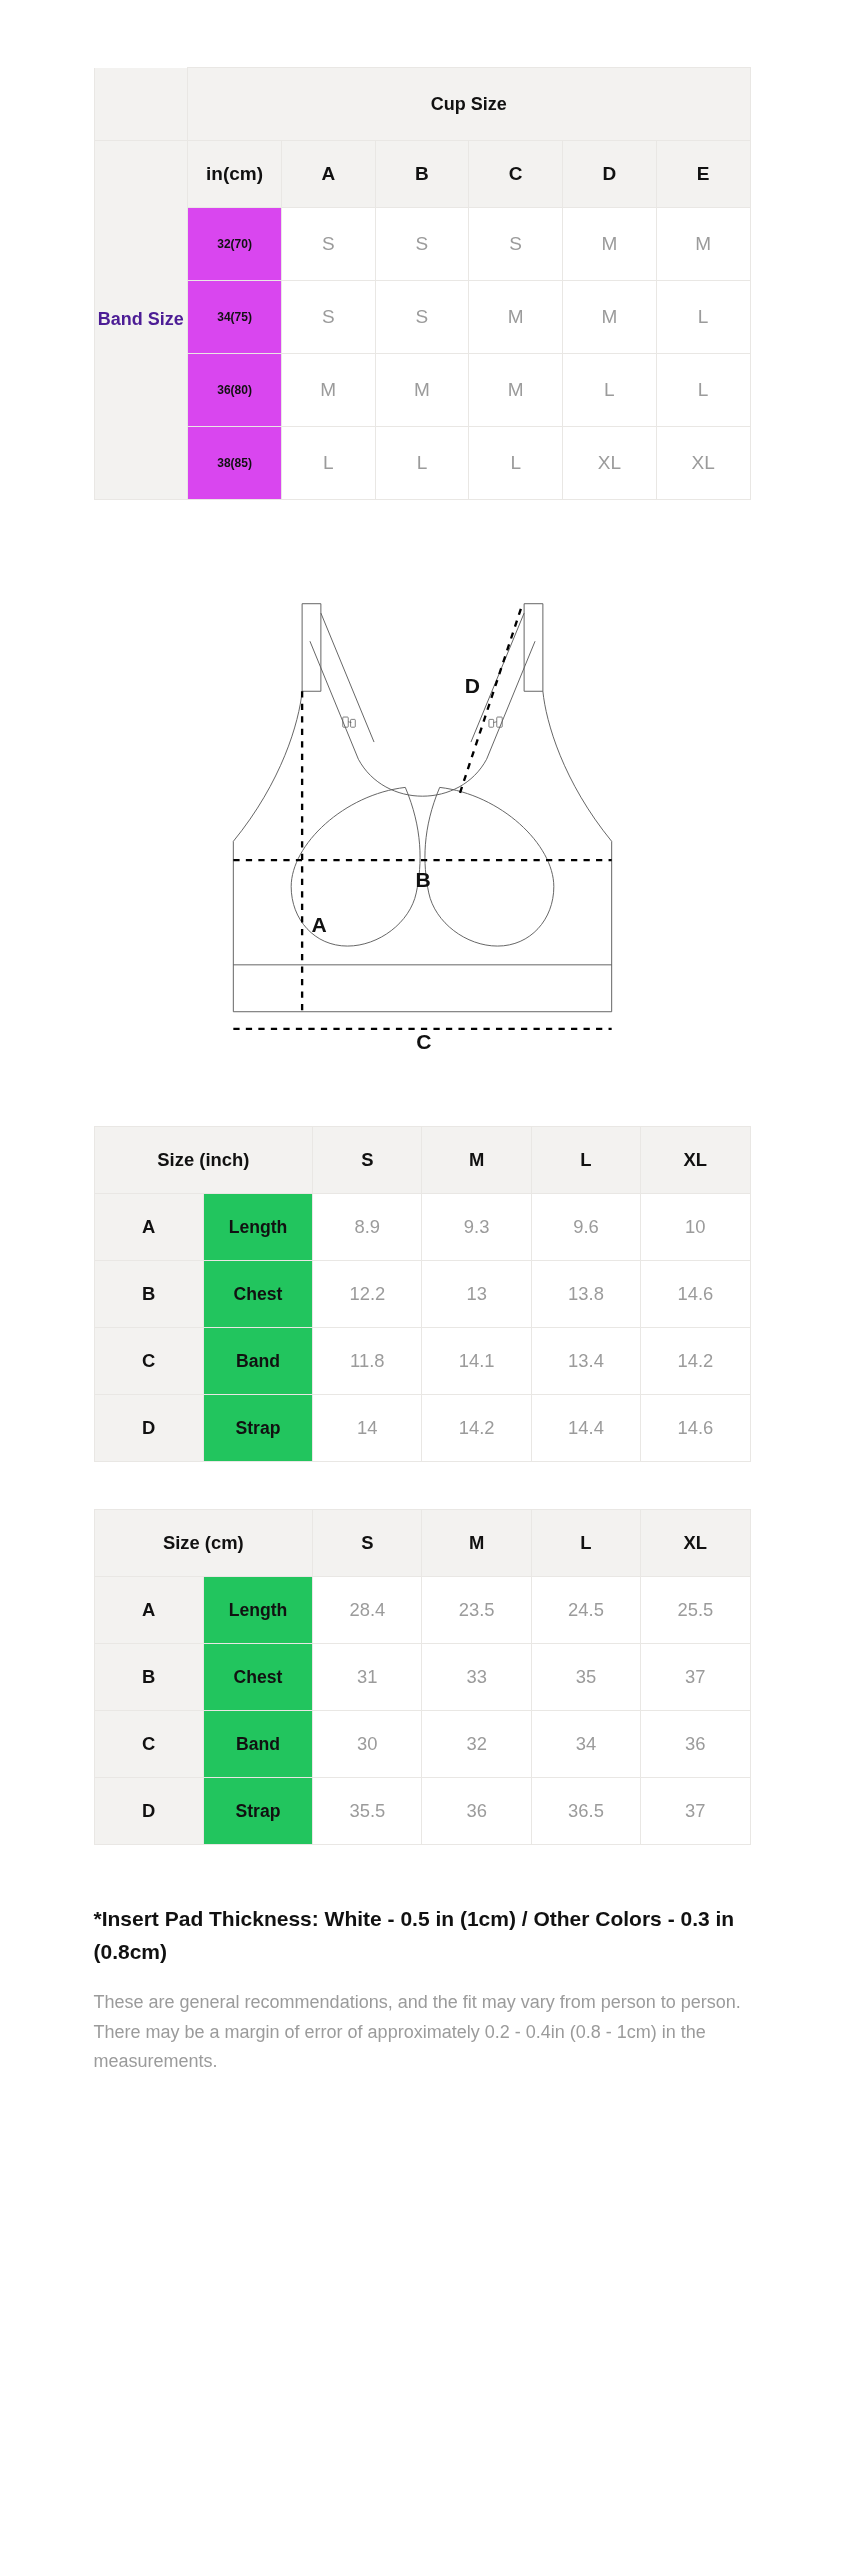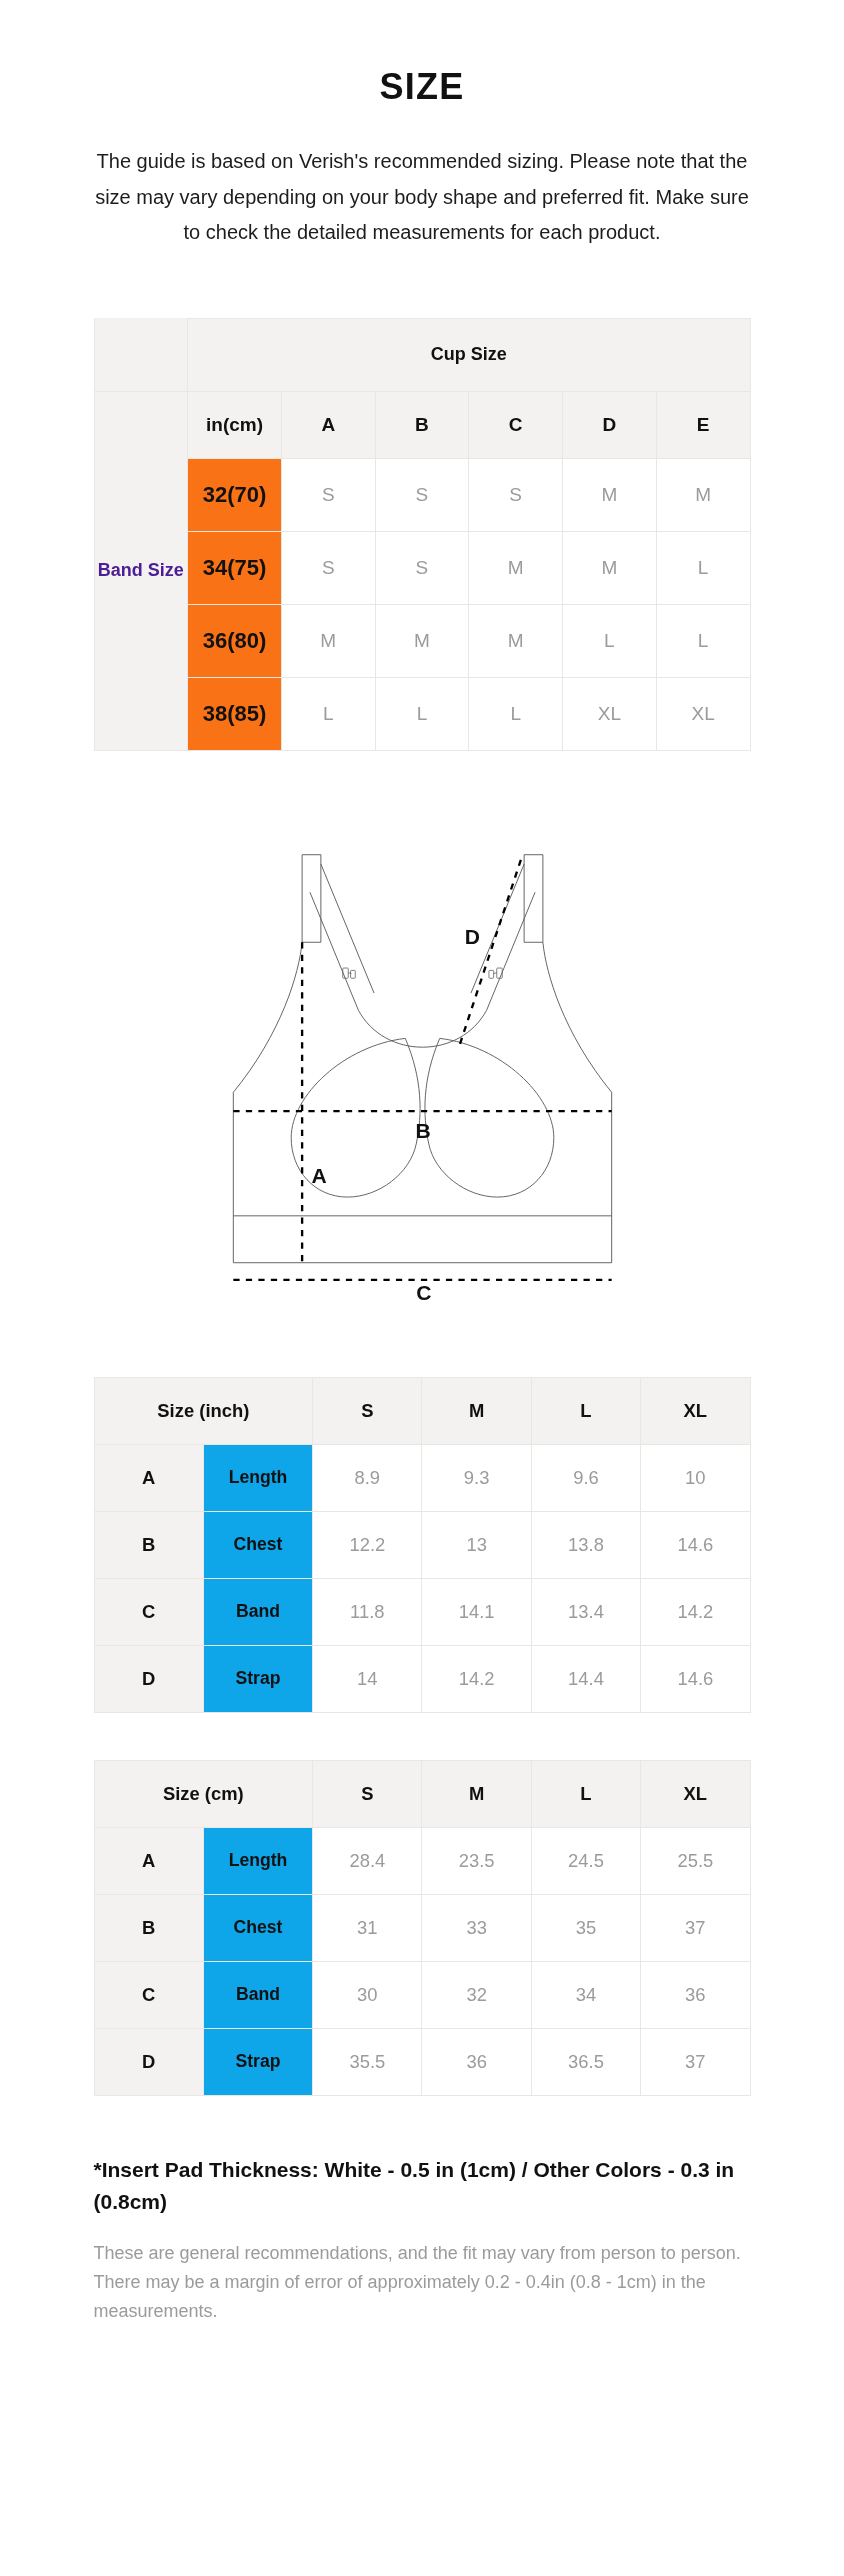"SIZE" div.header { html: <div> <h1>SIZE</h1> <p>The guide is based on Verish's recommended sizing. Please note that the size may vary depending on your body shape and preferred fit. Make sure to check the detailed measurements for each product.</p> </div> -> none }
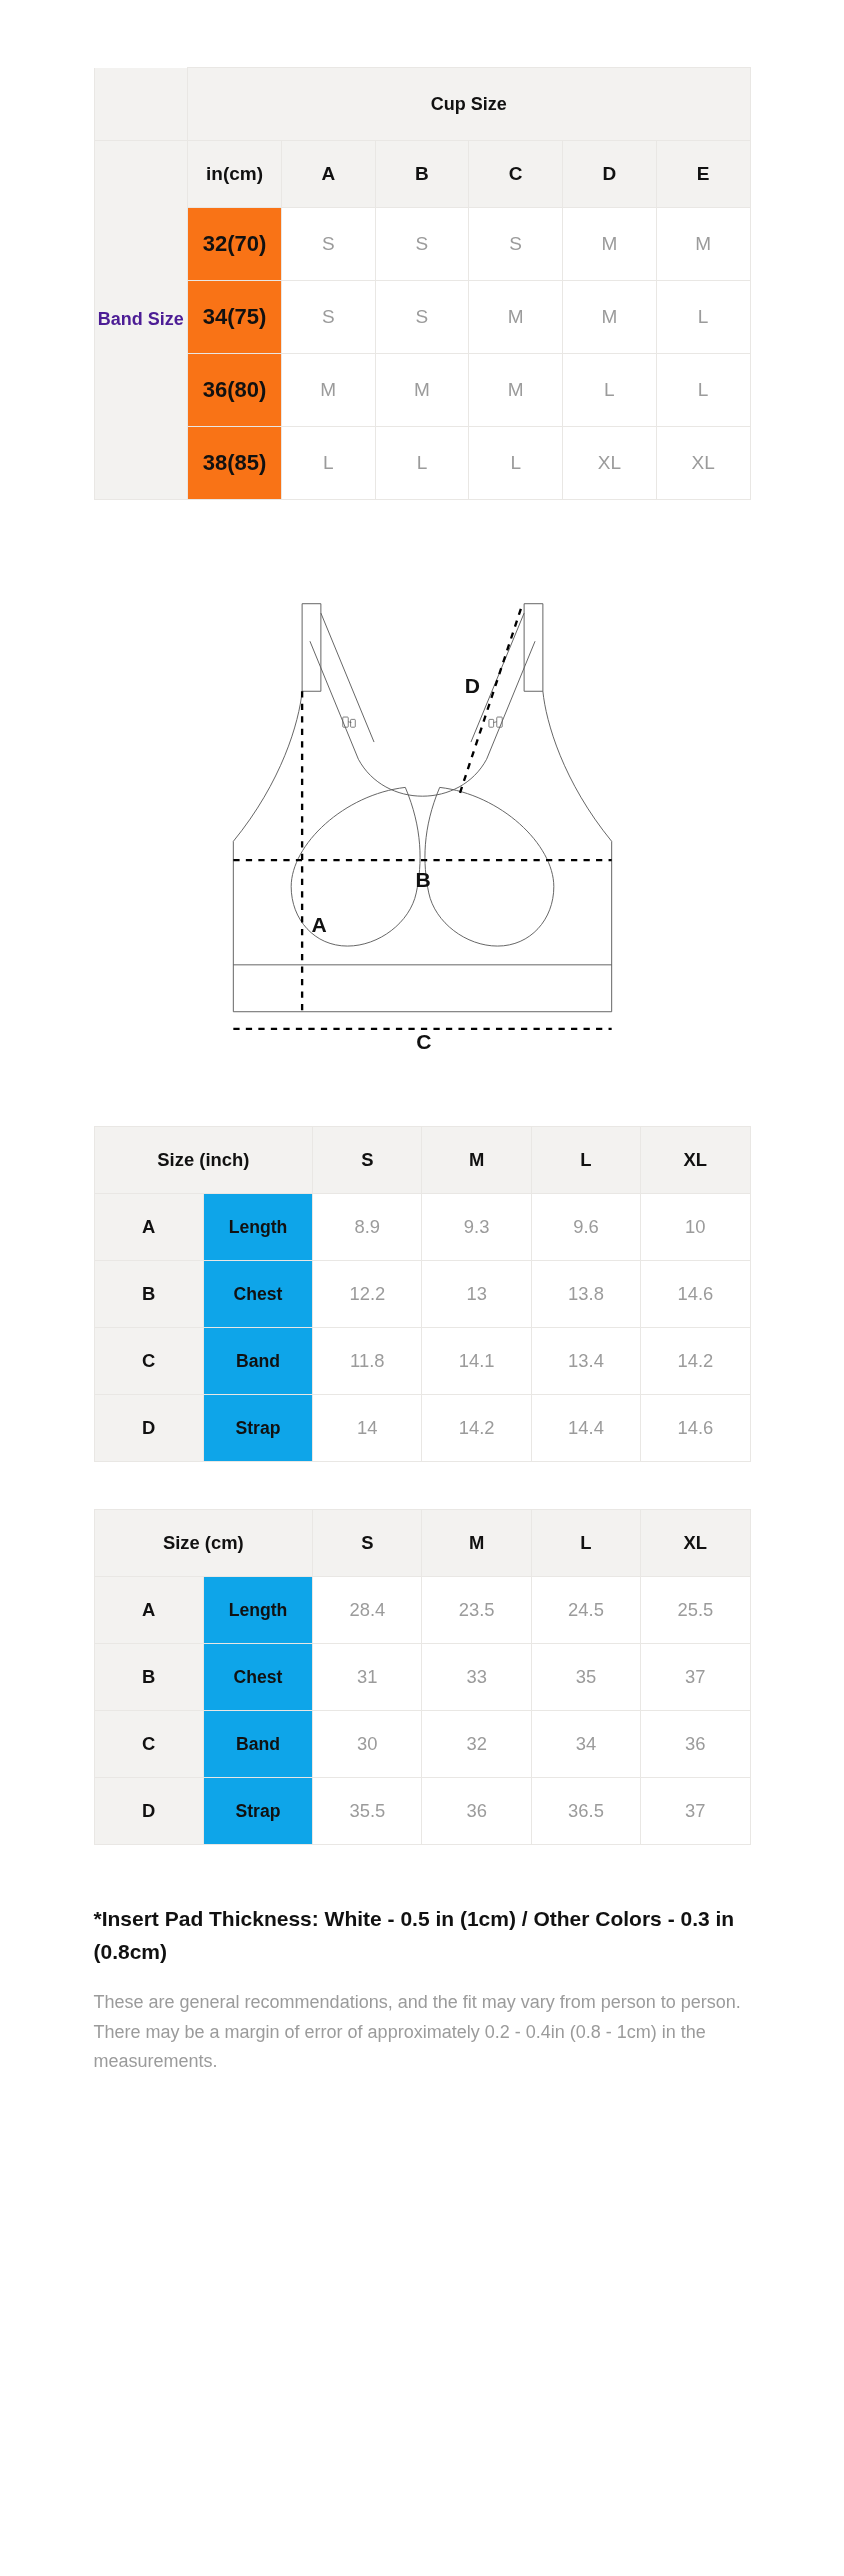"32(70)" .t1 .row-head { background: #f97316 -> #d946ef; font-size: 22px -> 12px }
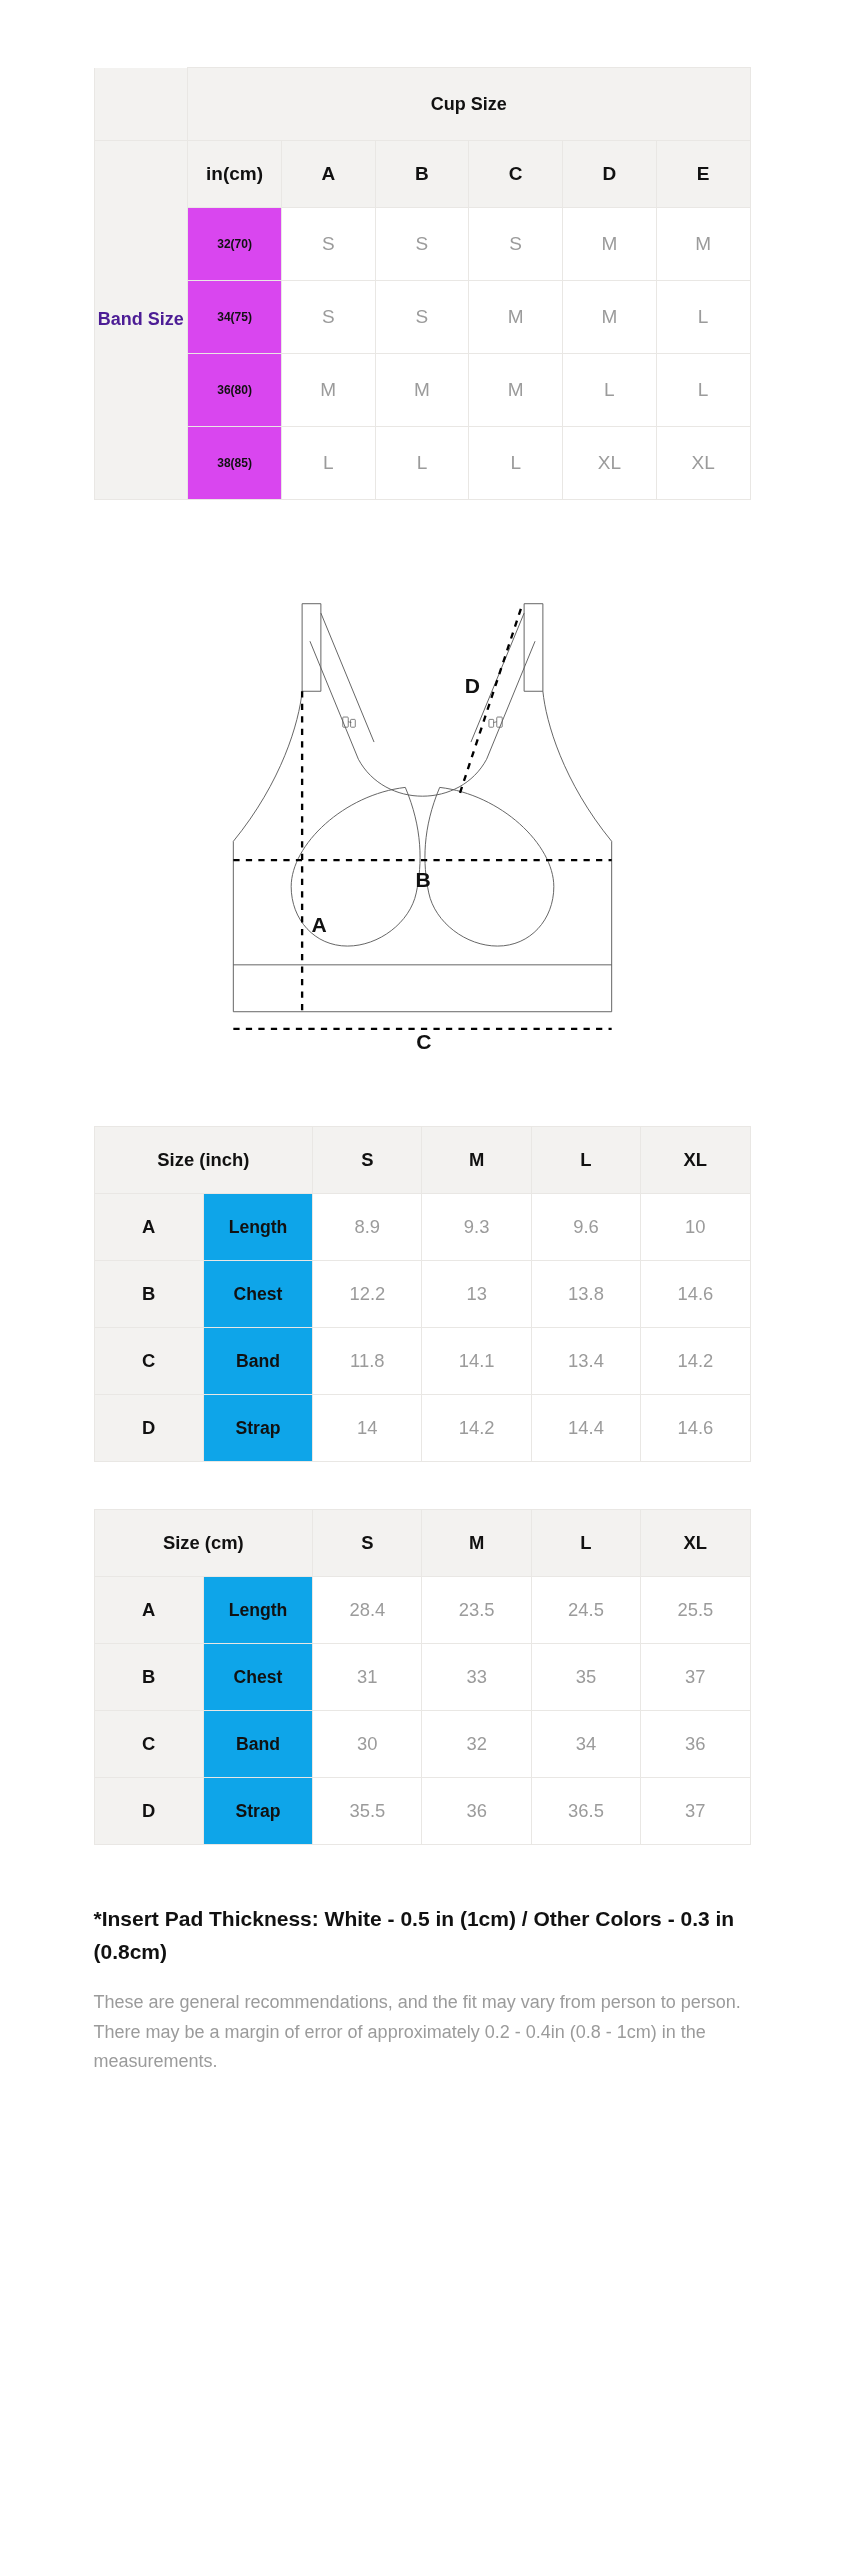"Length" .tm .part { background: #0ea5e9 -> #22c55e }
